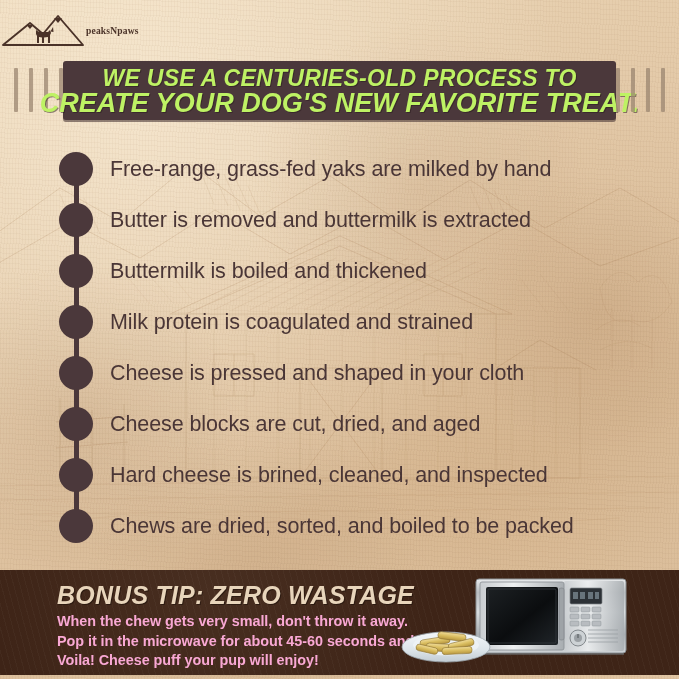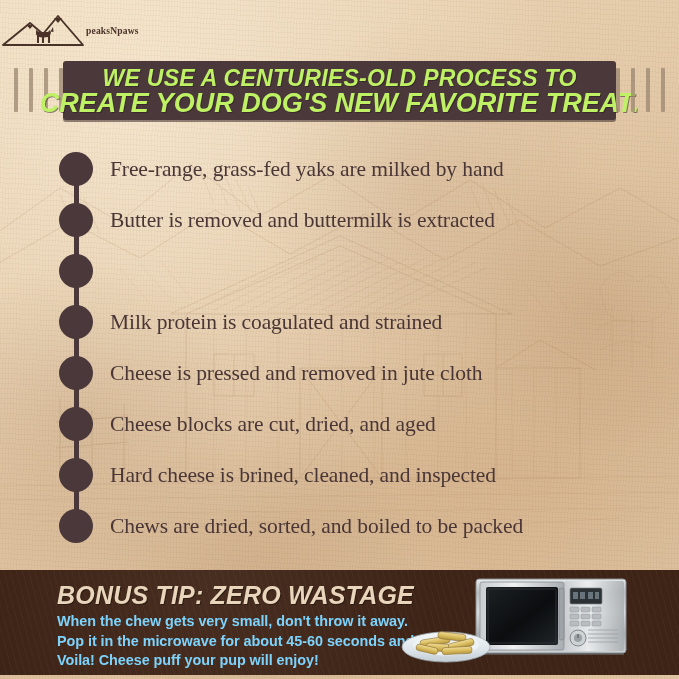"Free-range, grass-fed yaks are milked" .steps { font-family: Liberation Serif, serif -> none }
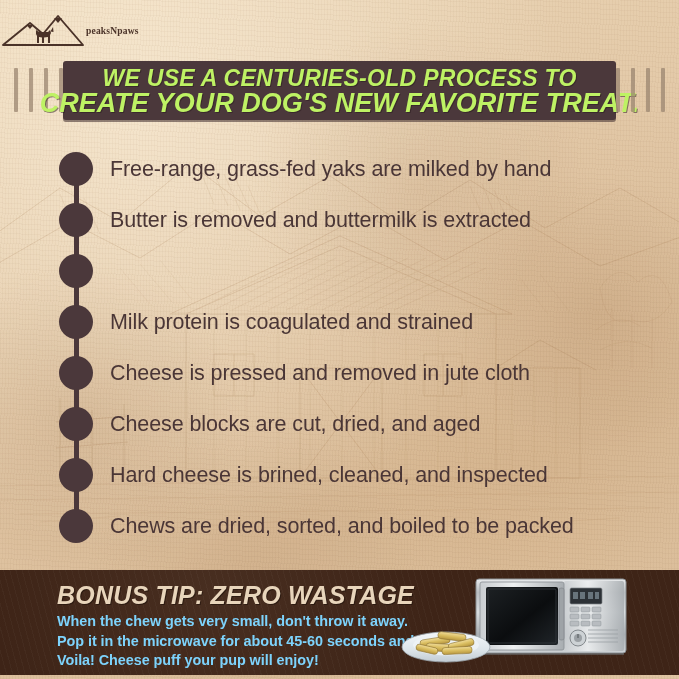"Buttermilk is boiled and thickened" span.step-label { html: none -> <span>Buttermilk is boiled and thickened</span> }
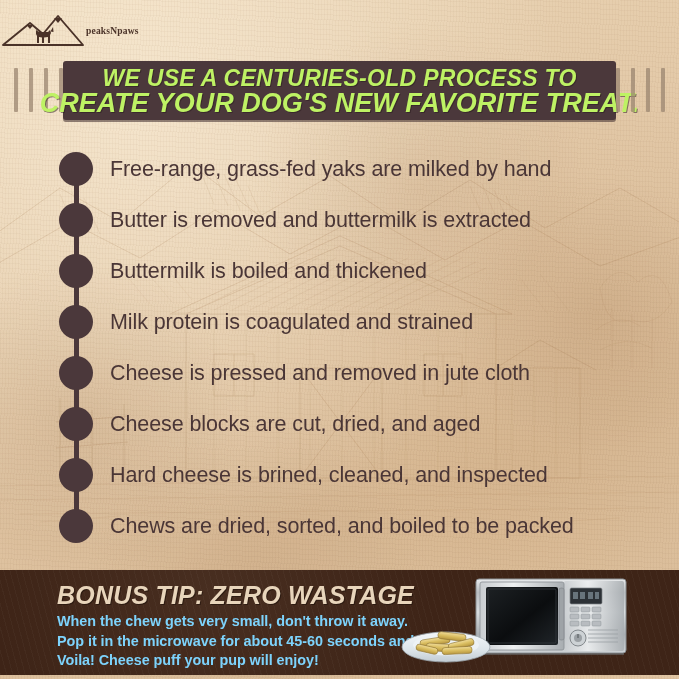"Cheese is pressed and removed" span.step-label { text: removed in jute -> shaped in your }
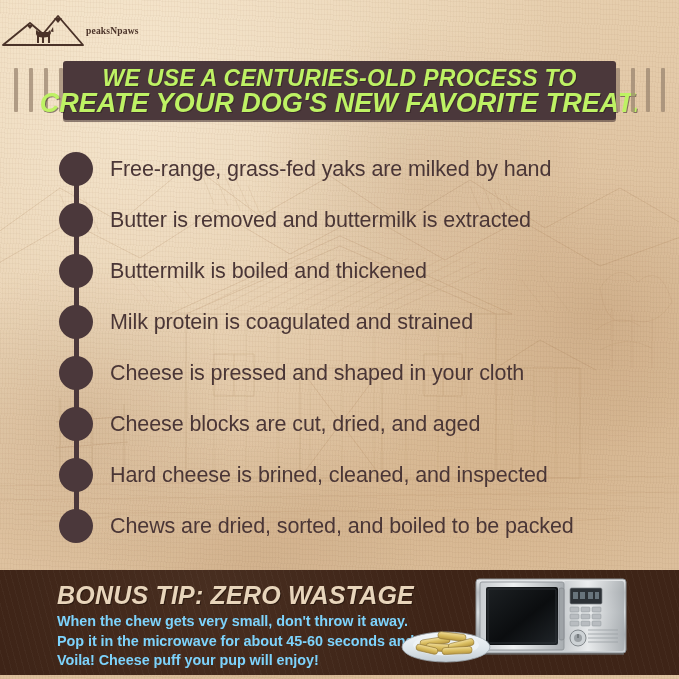"When the chew gets very" .bonus-lines div { color: #7dd3fc -> #f9a8d4 }
